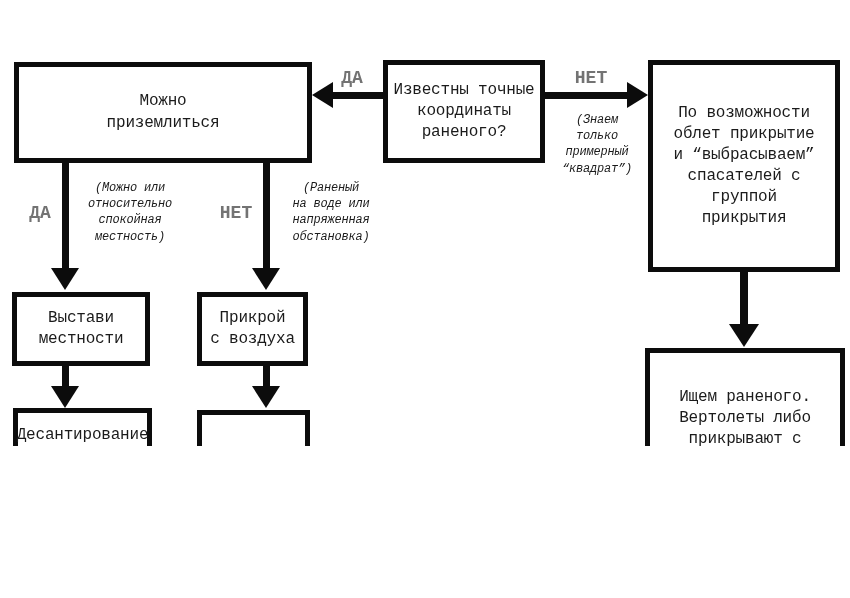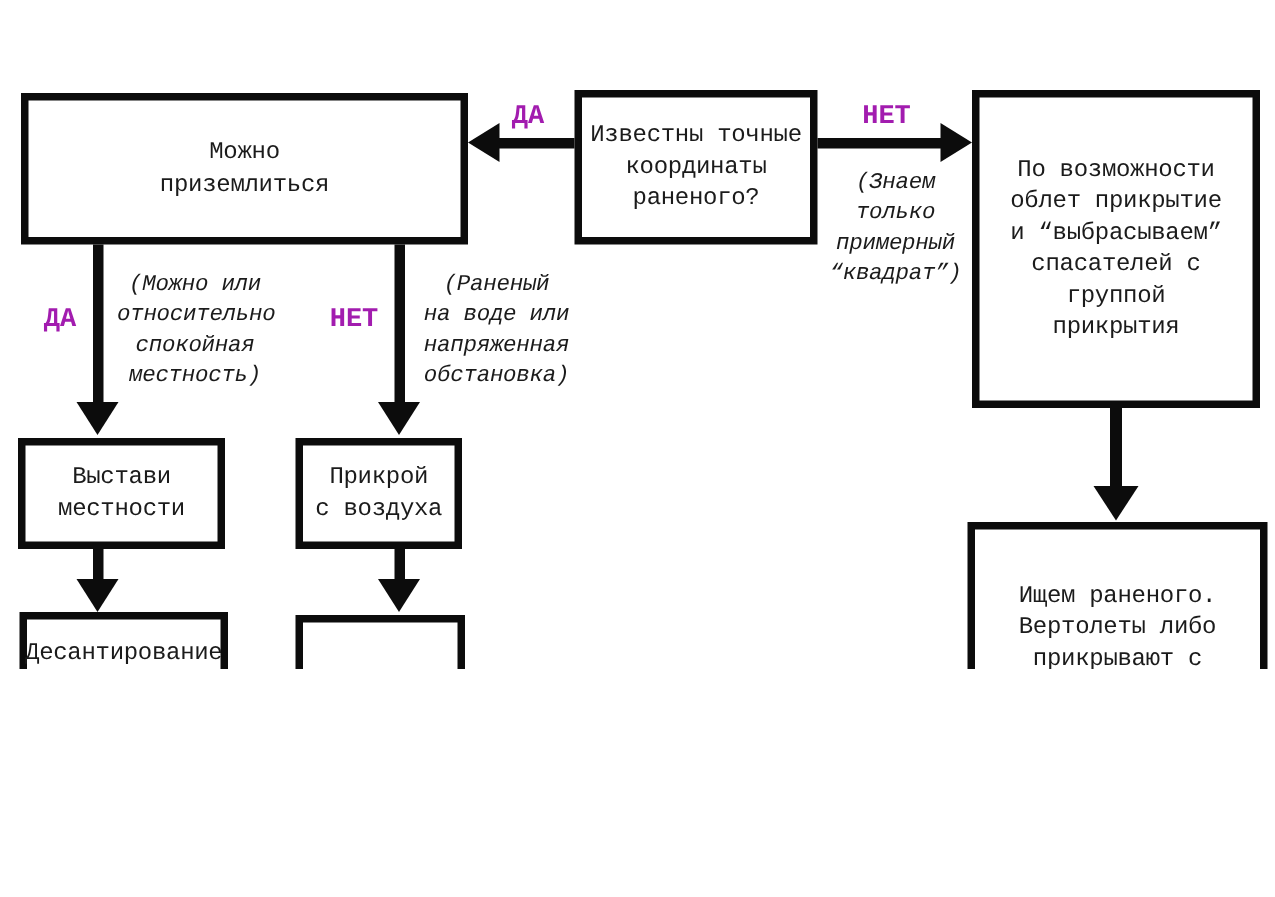"ДА" .edge-label { color: #a21caf -> #737373 }
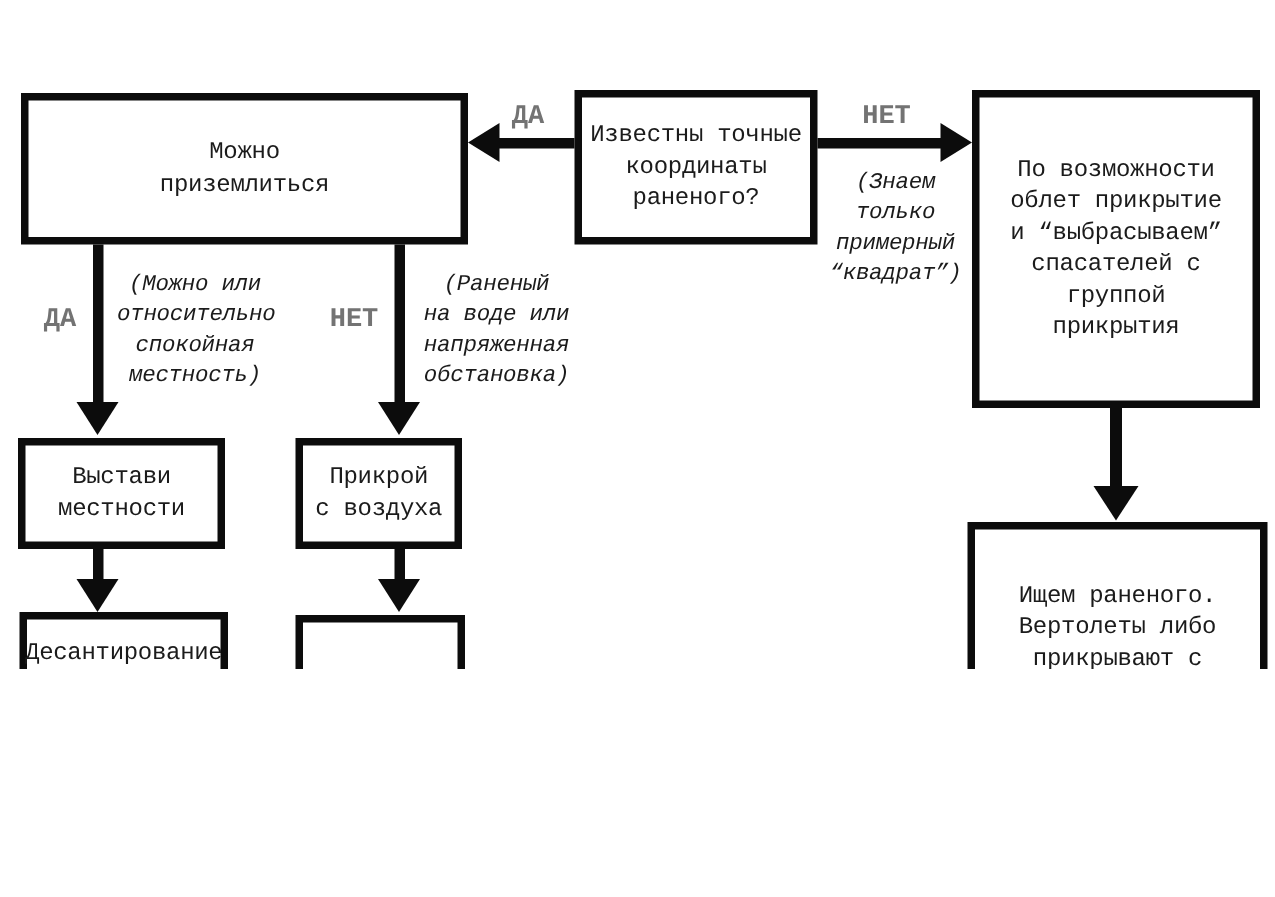"(Знаем" .note { font-size: 15px -> 12px }
